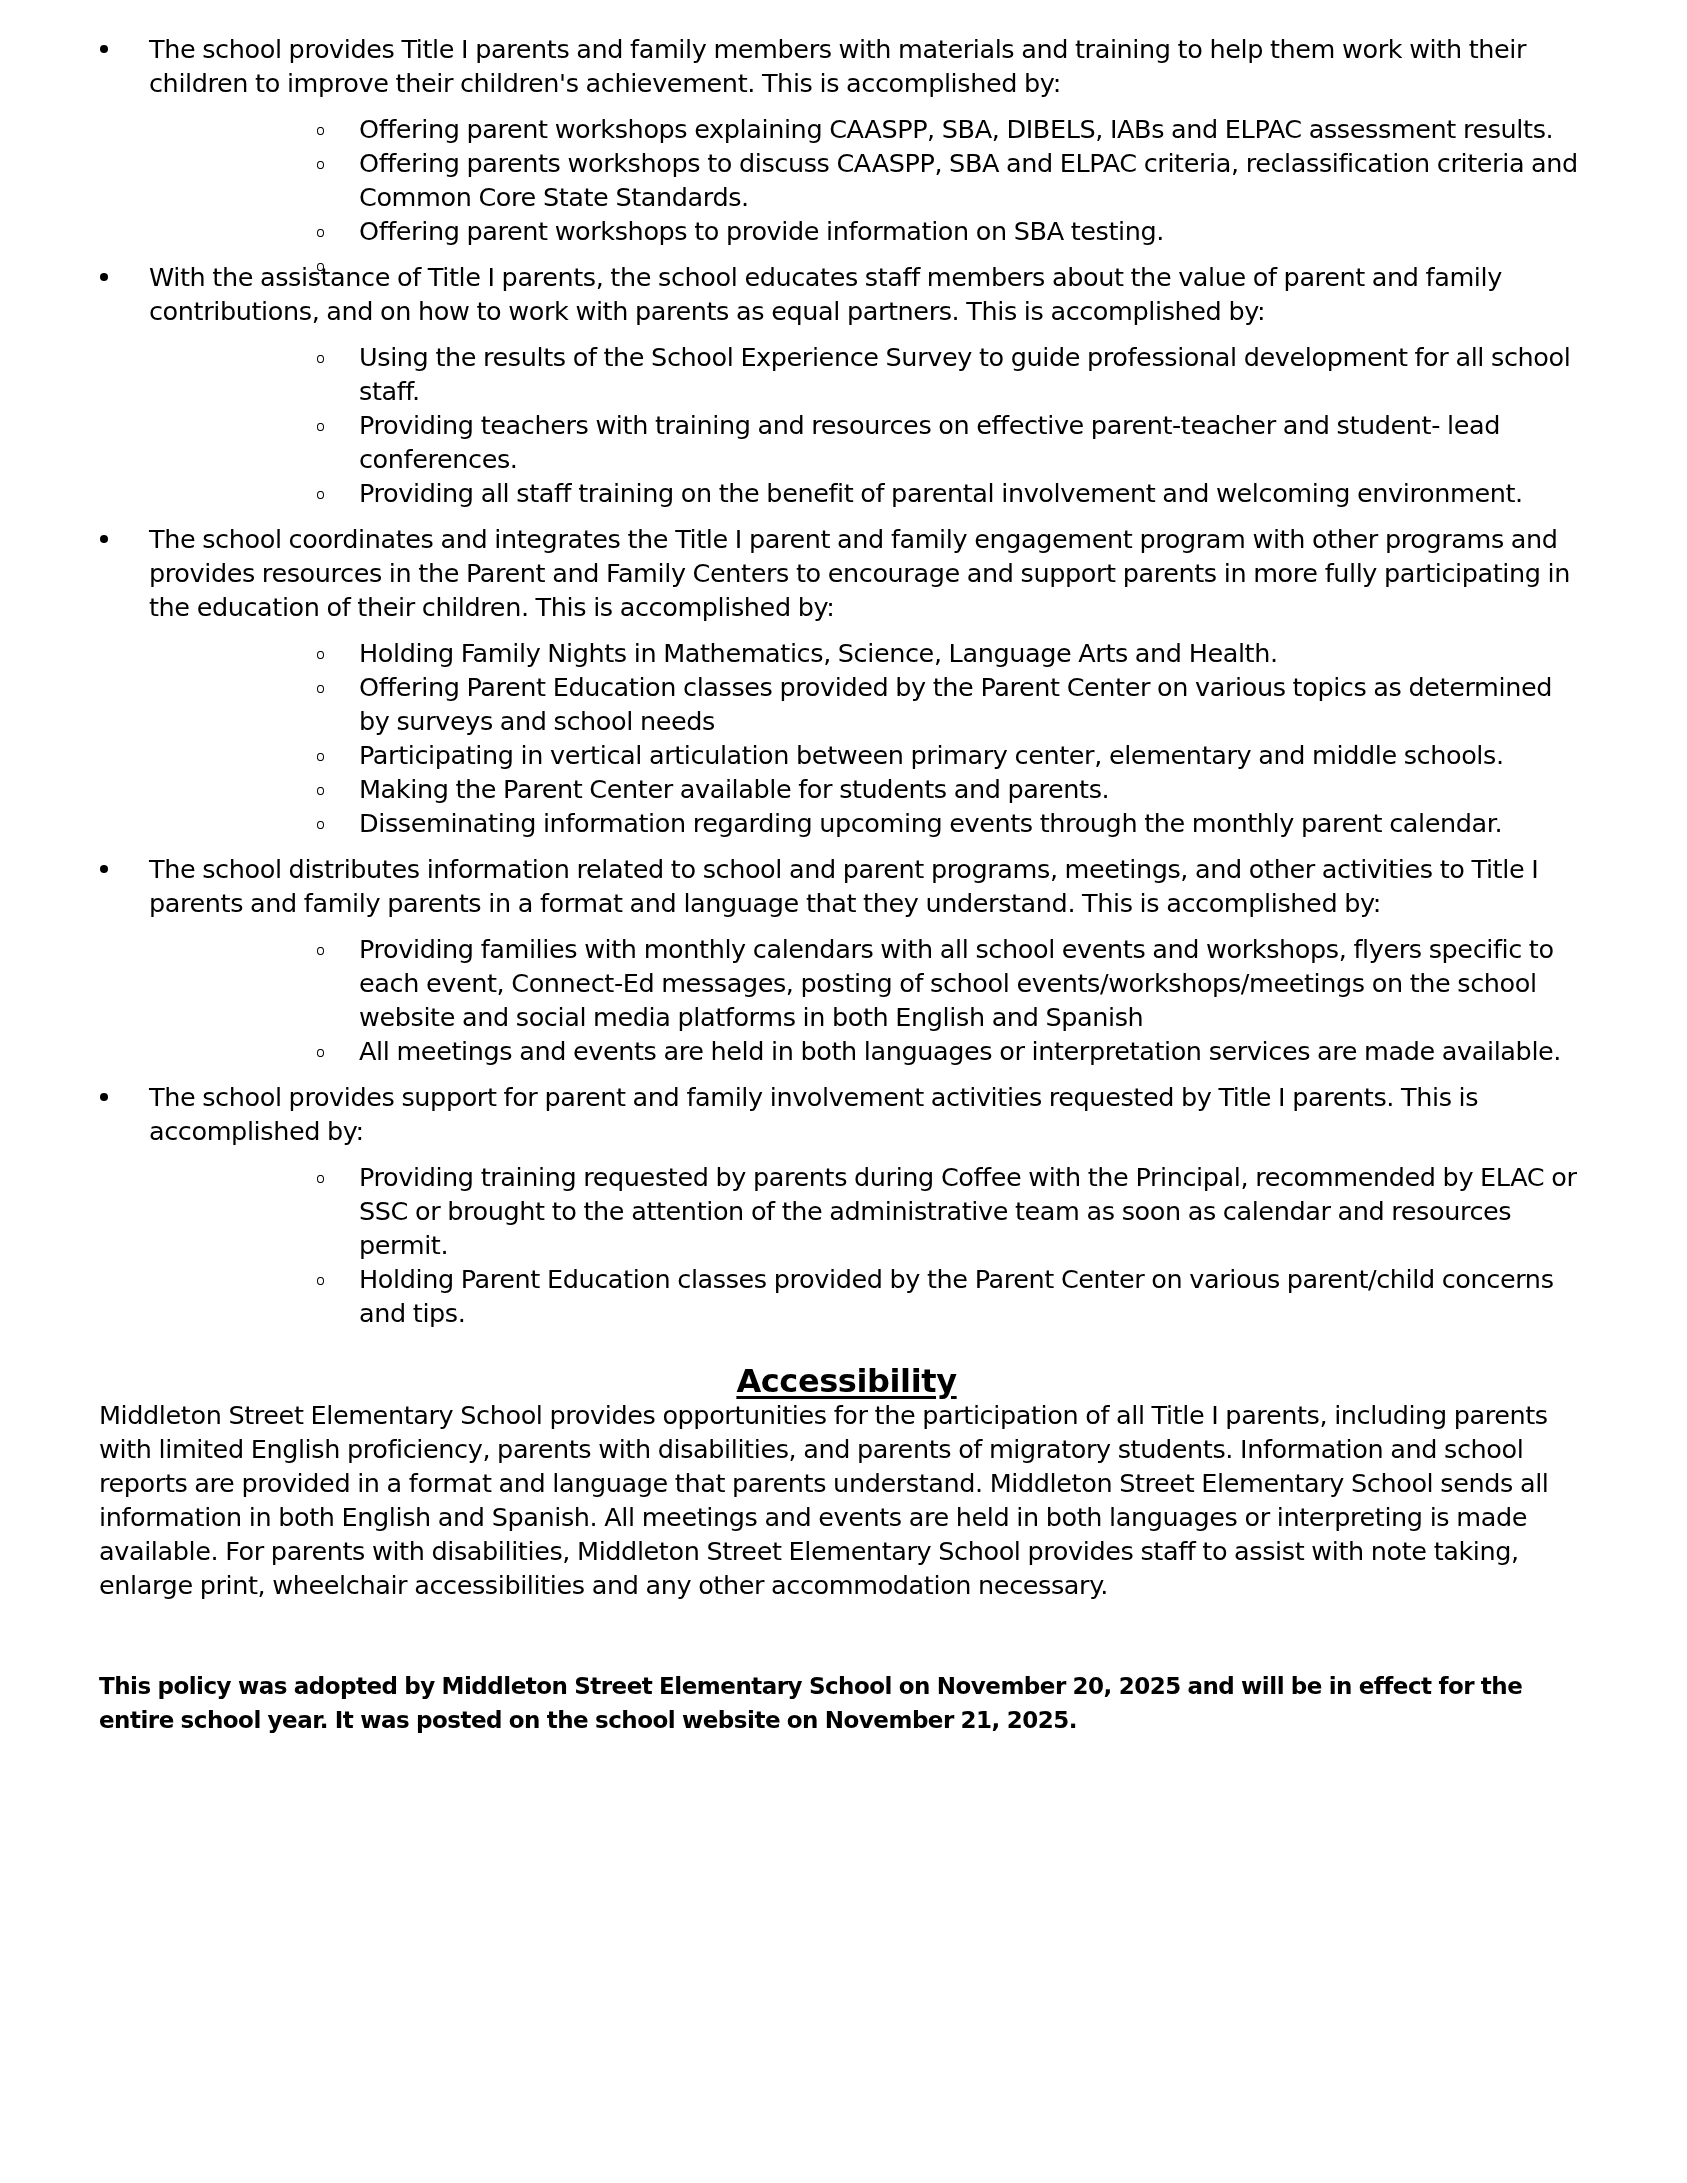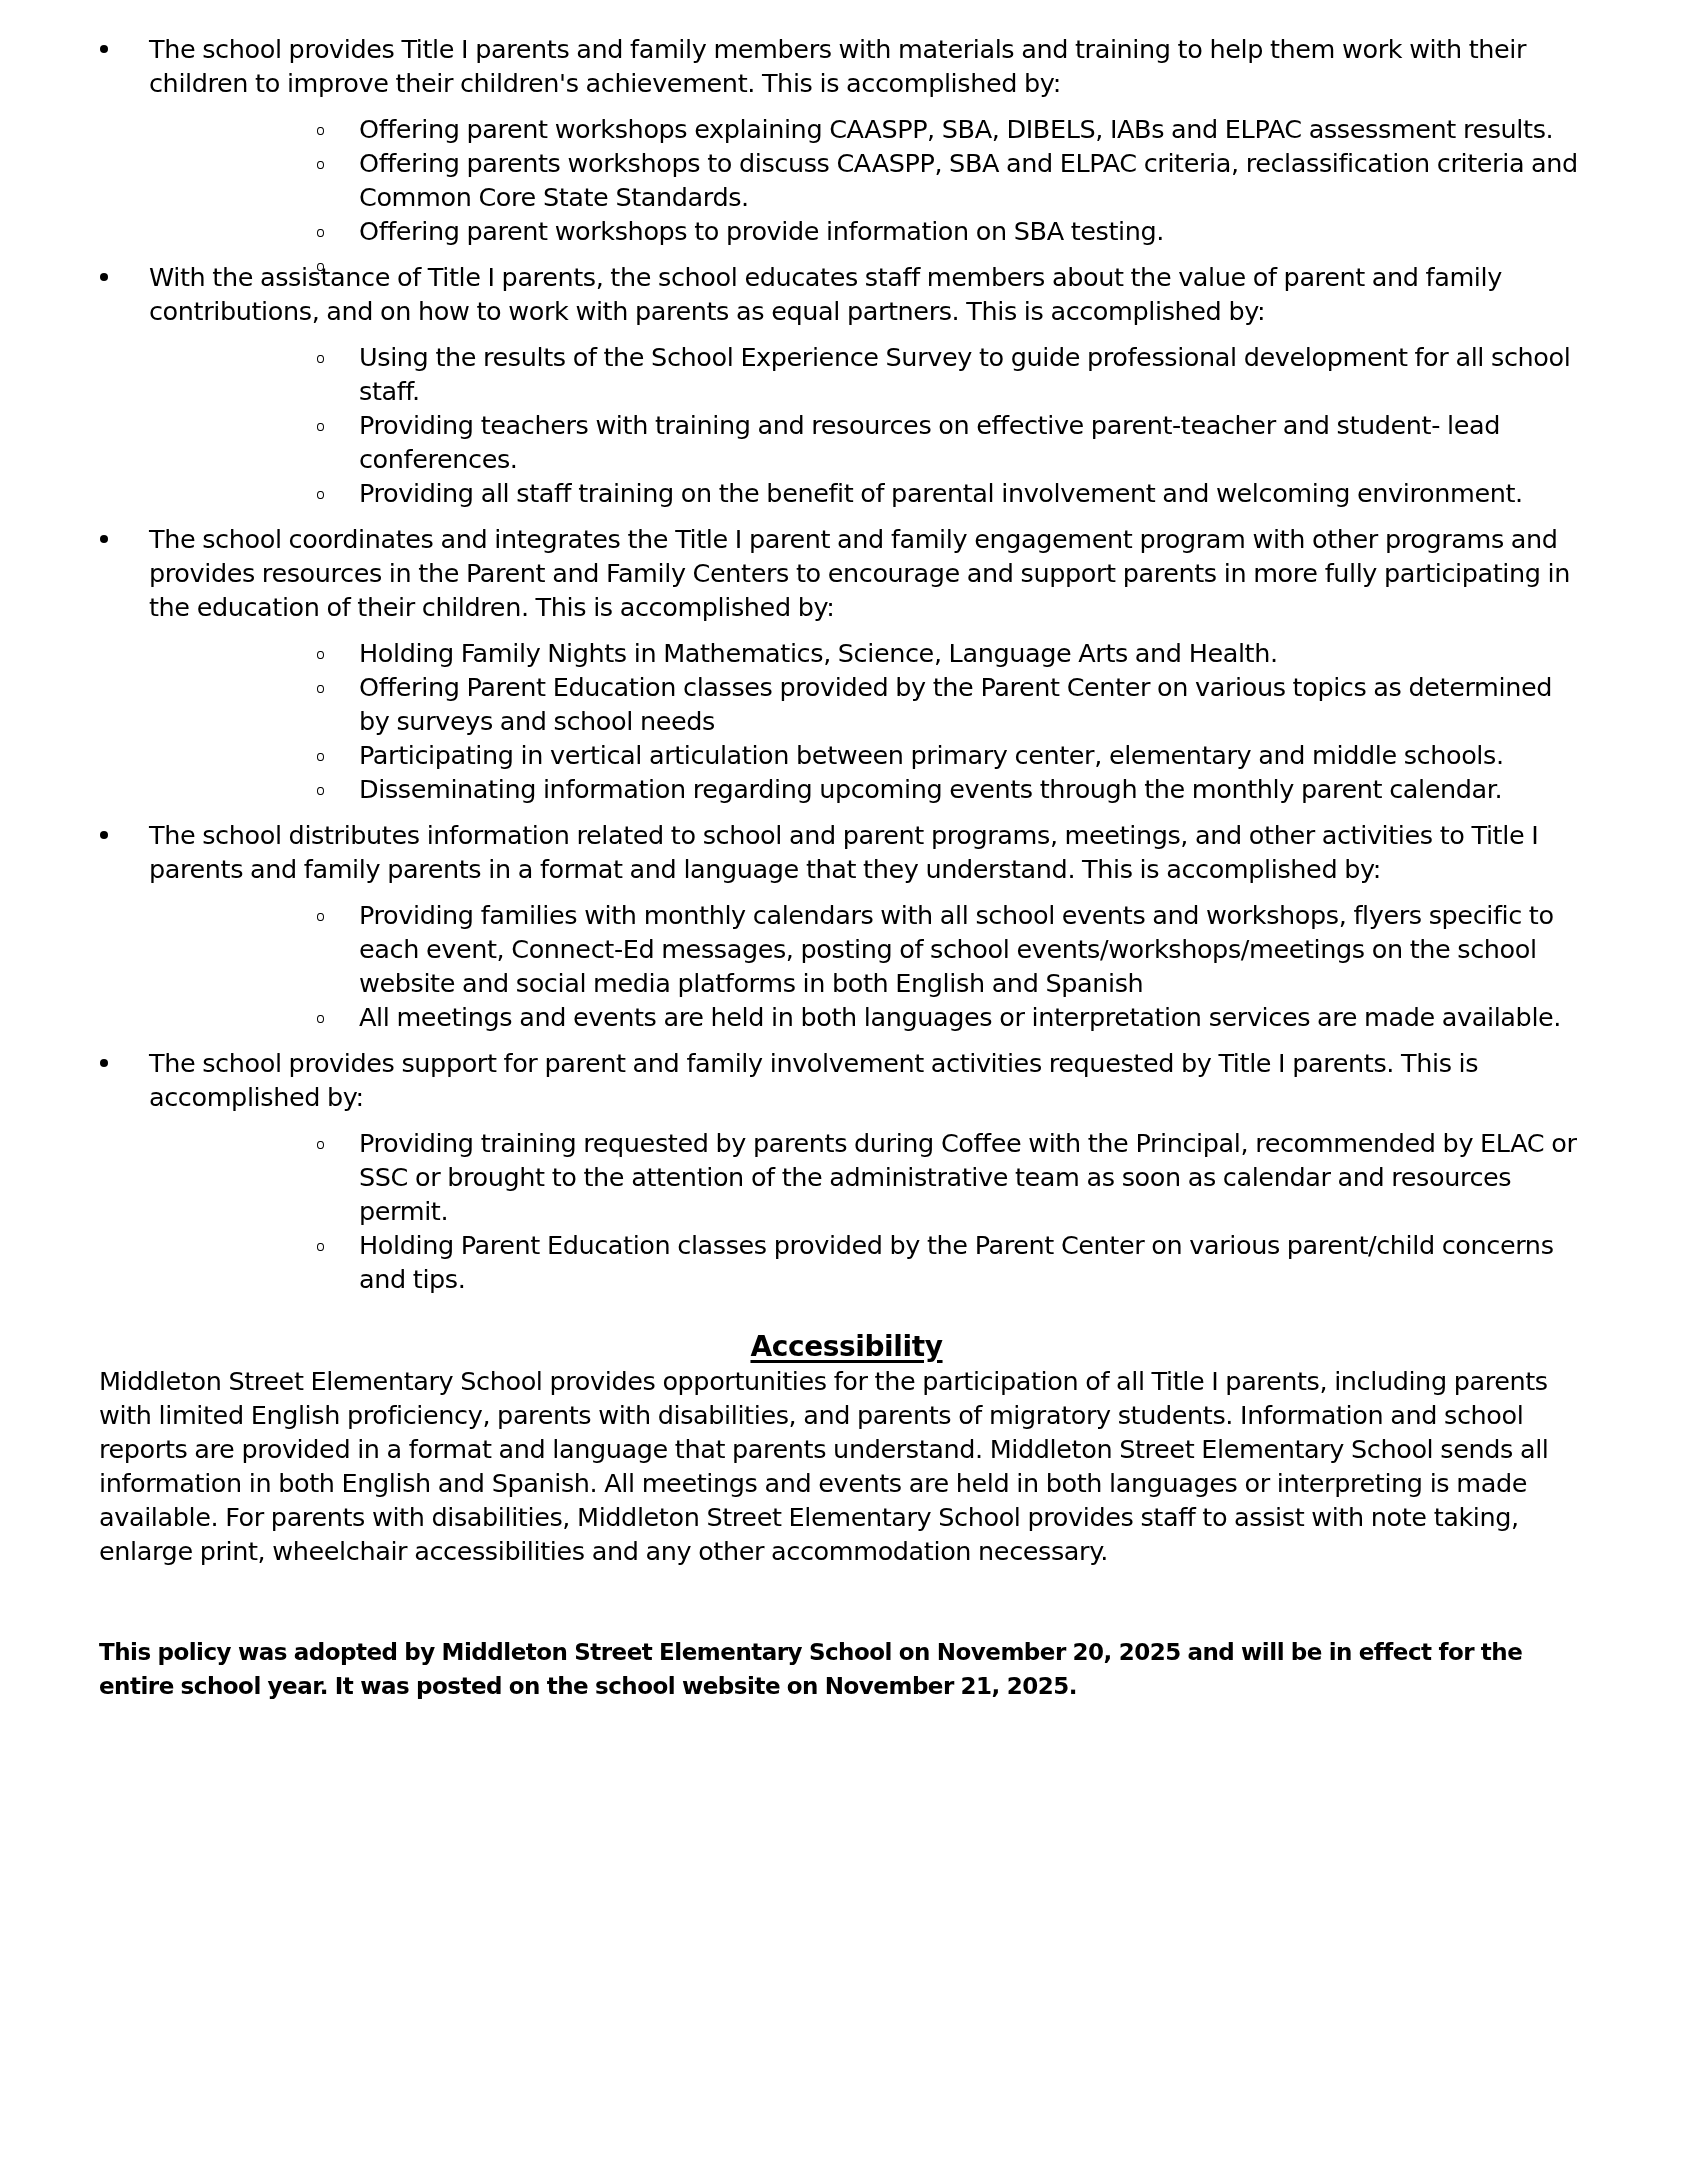"Making the Parent Center available" li.subitem { html: none -> <li><span></span><span>Making the Parent Center available for students and parents.</span></li> }
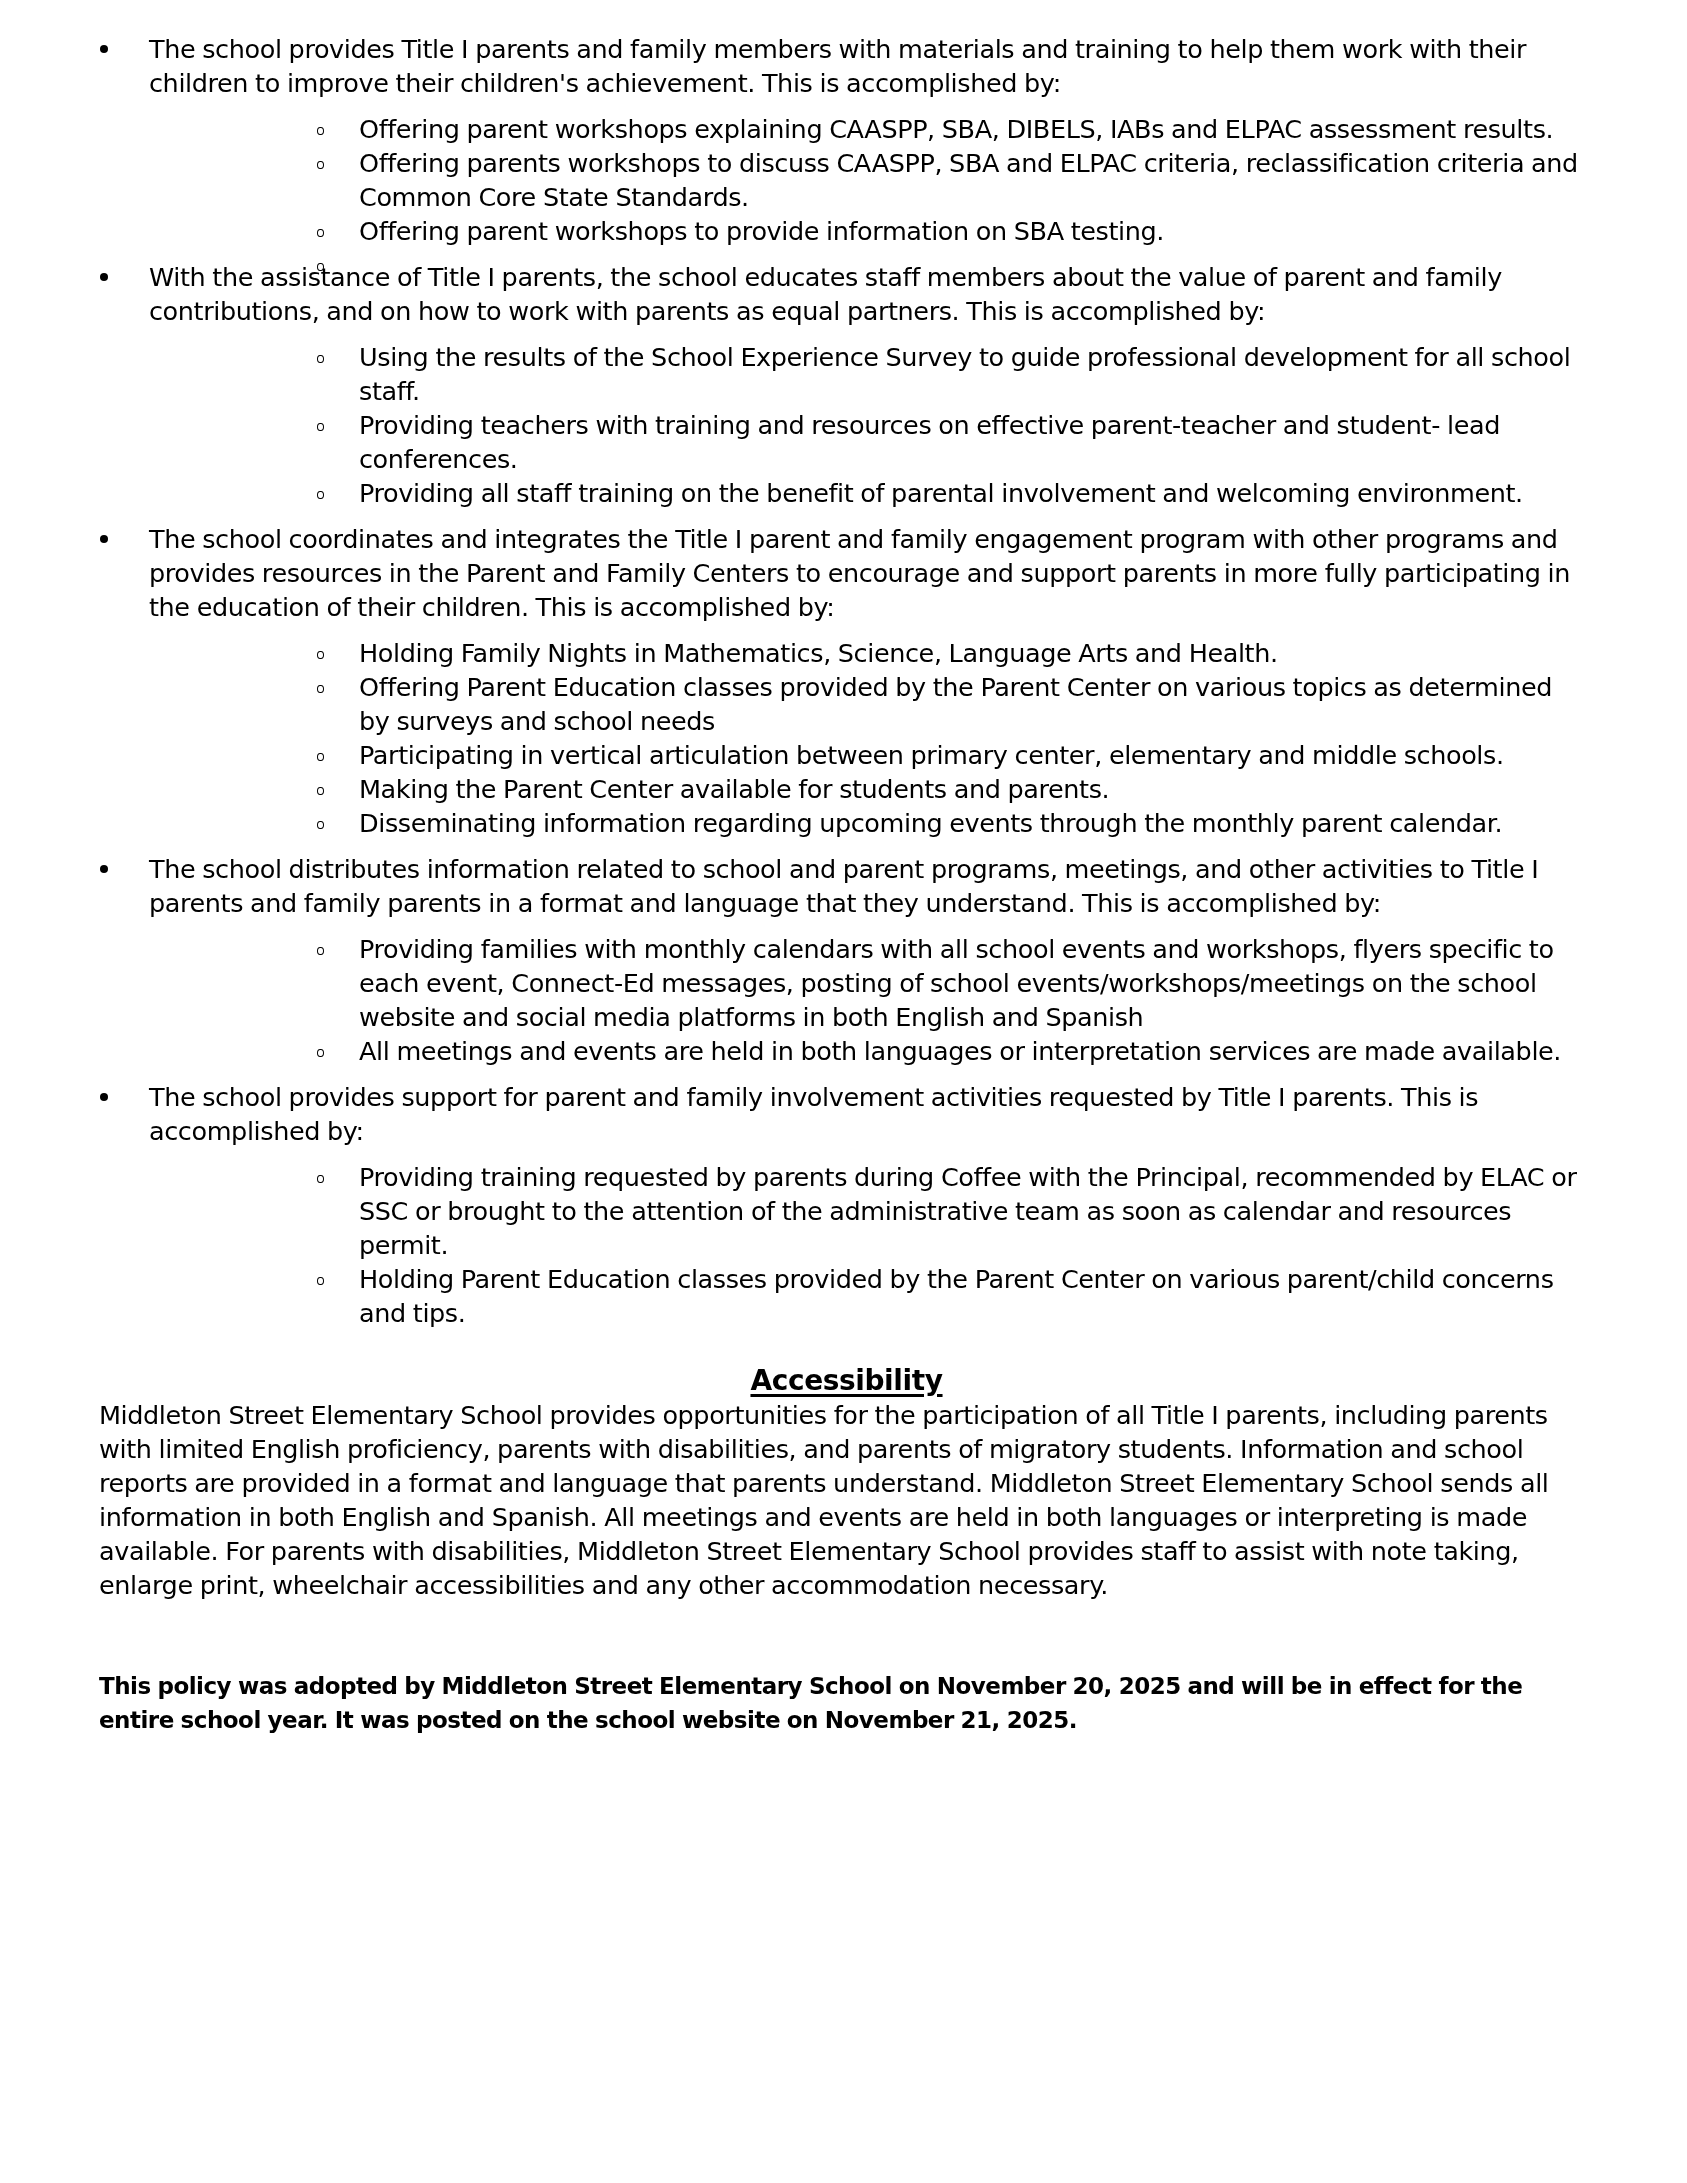"Accessibility" .heading { font-size: 28px -> 32px }
